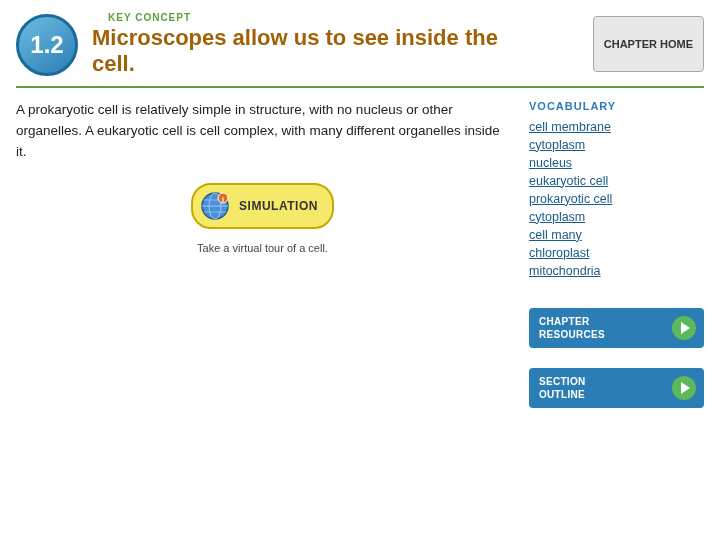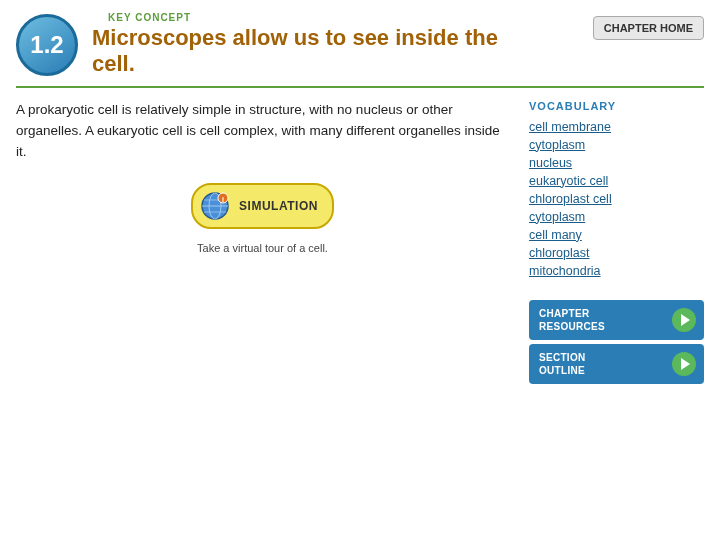"CHAPTER HOME" .chapter-home-btn { padding: 5px 10px -> 21px 10px }
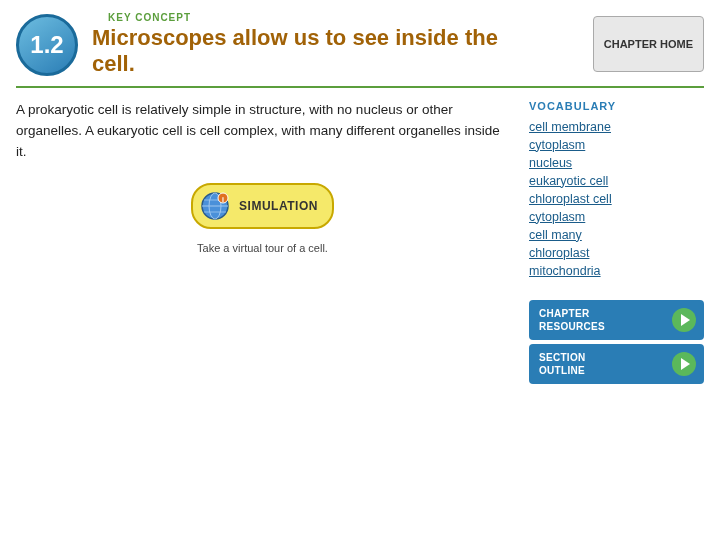"chloroplast cell" li.vocab-item { text: chloroplast -> prokaryotic }
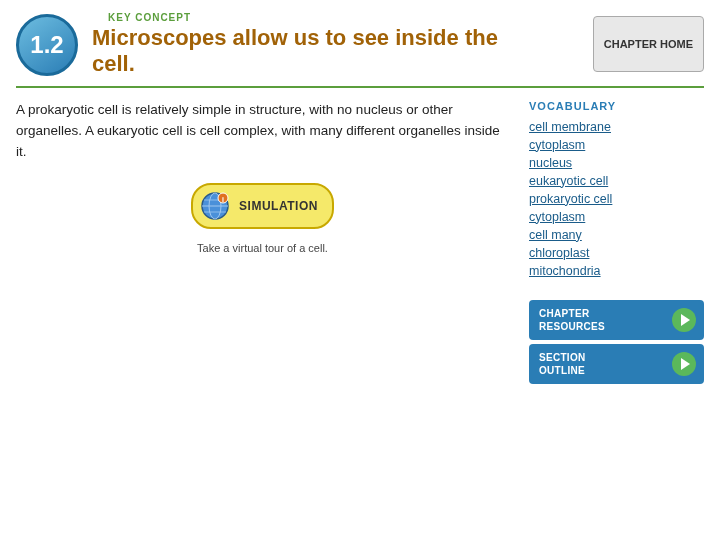"CHAPTER" .bottom-buttons { gap: 4px -> 20px; margin-top: 20px -> 28px }
